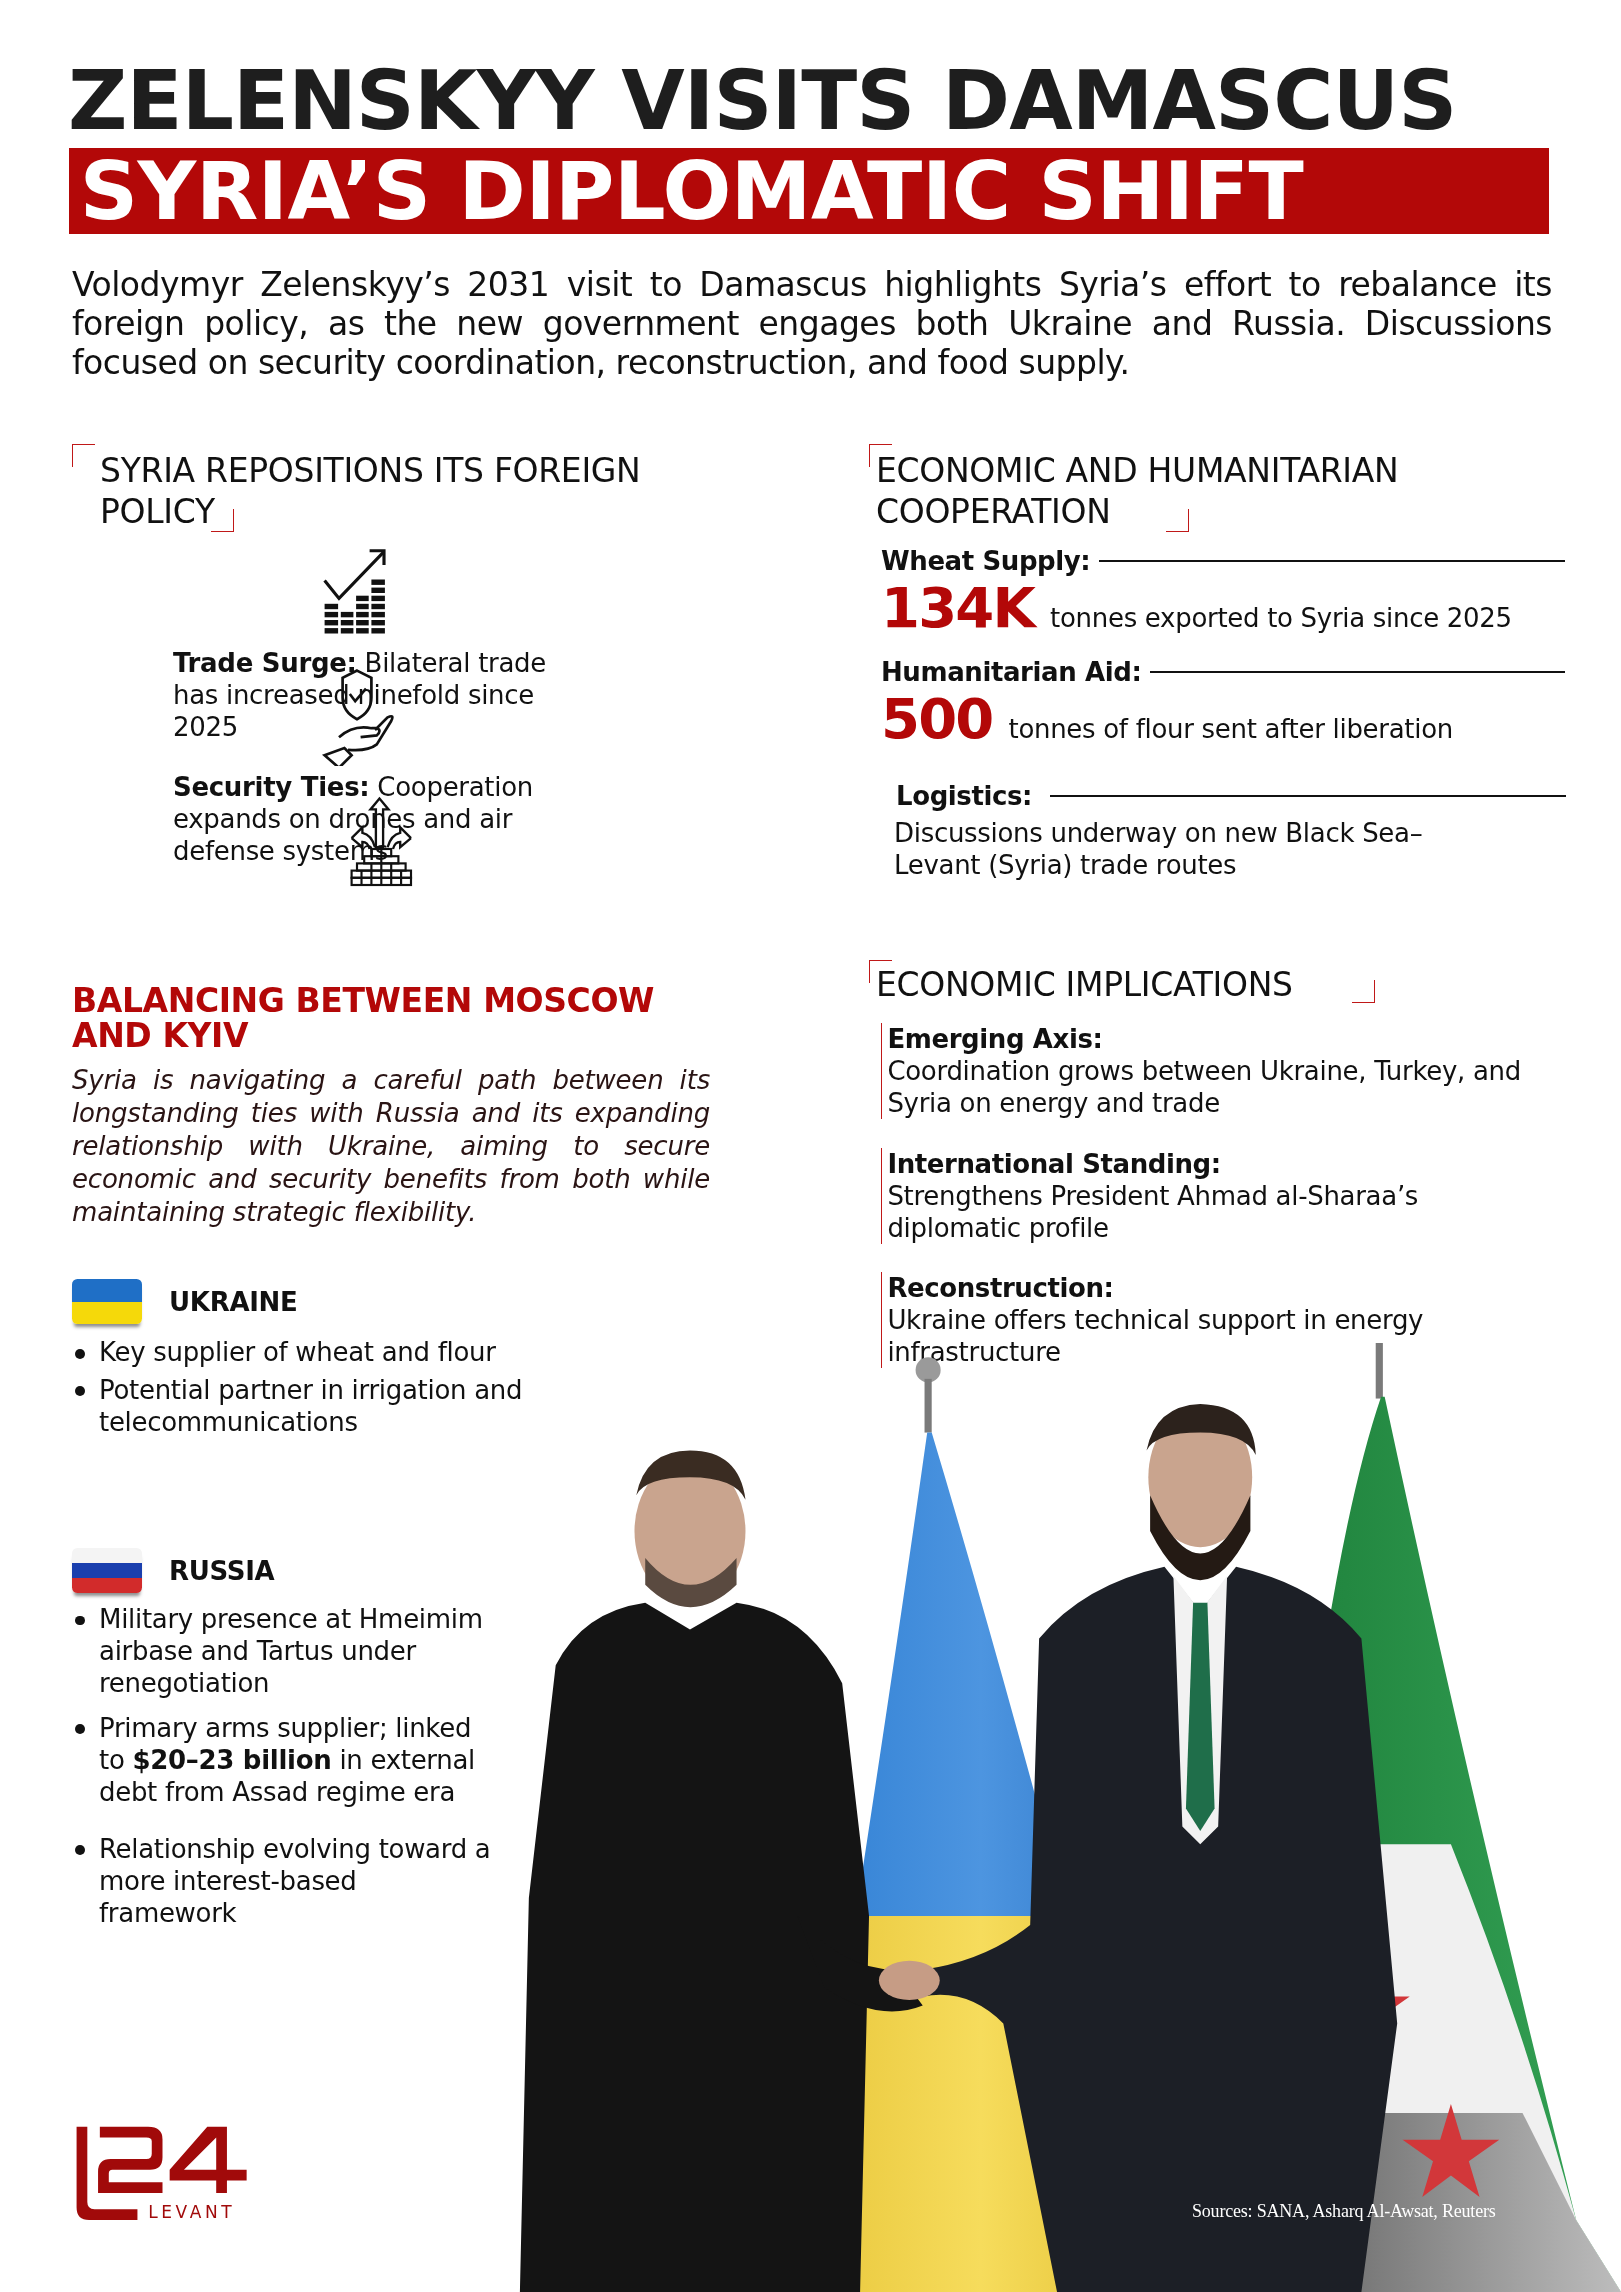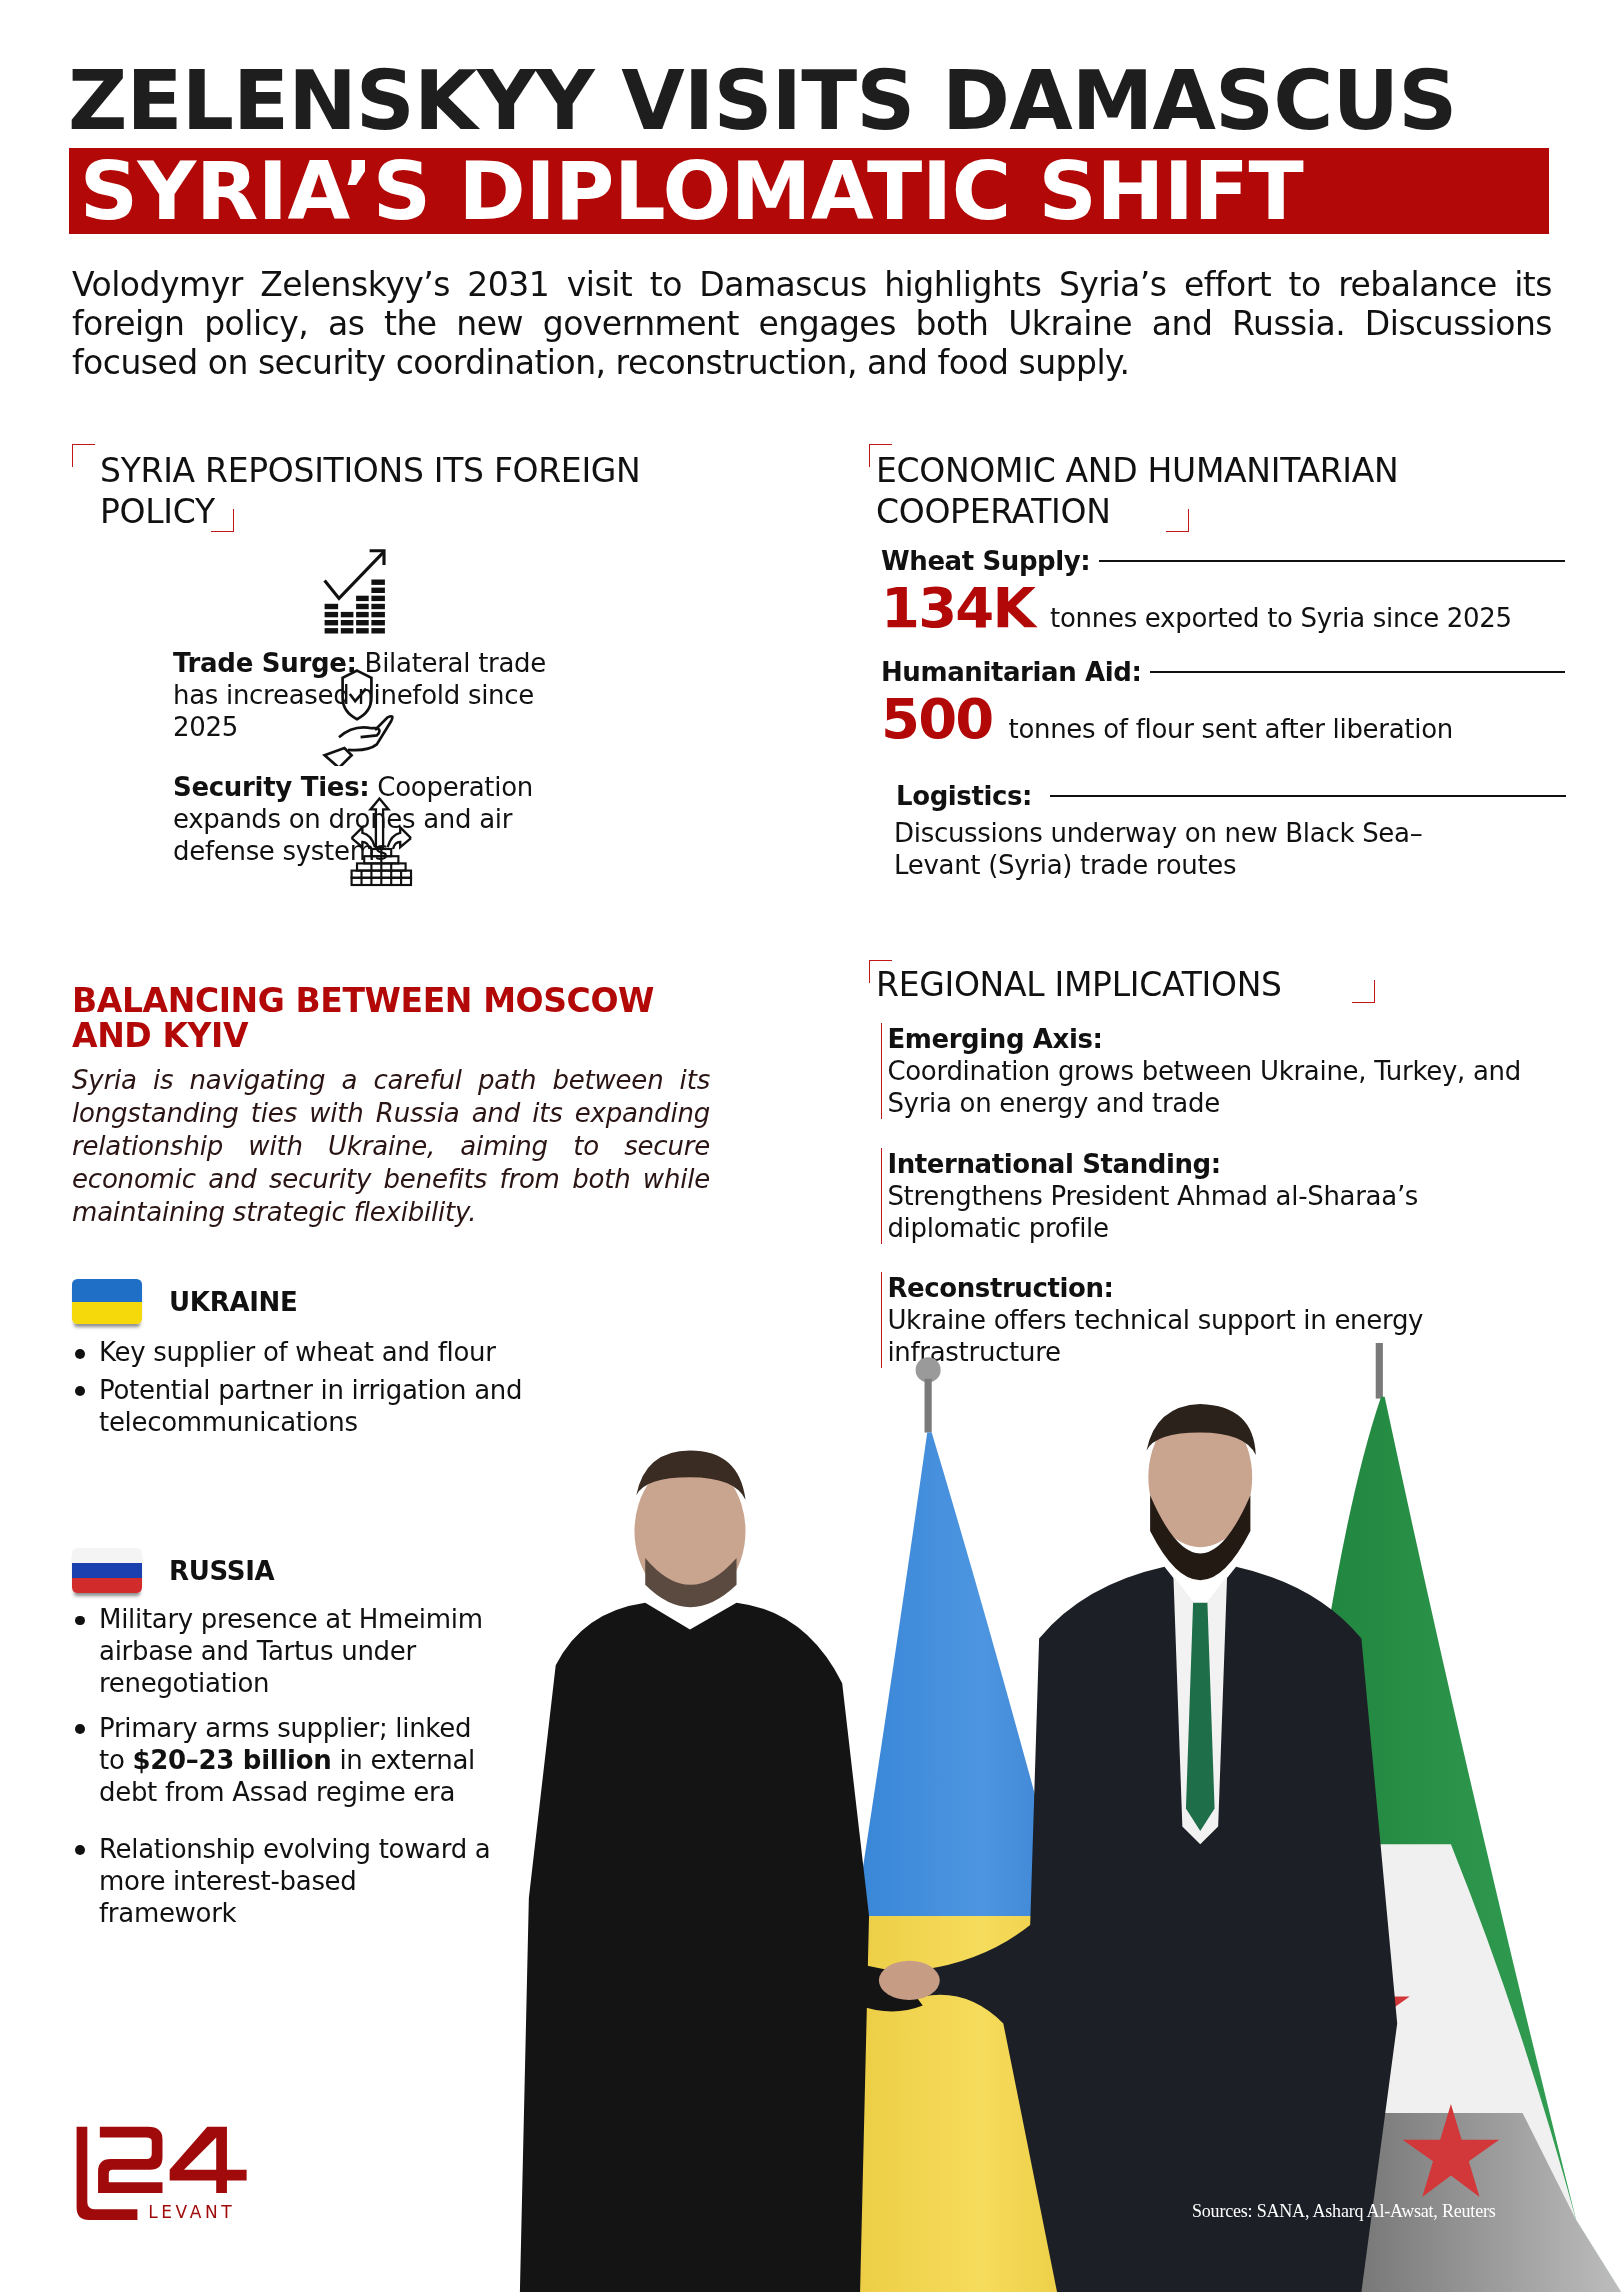"REGIONAL IMPLICATIONS" div.sec-head { text: REGIONAL -> ECONOMIC }
